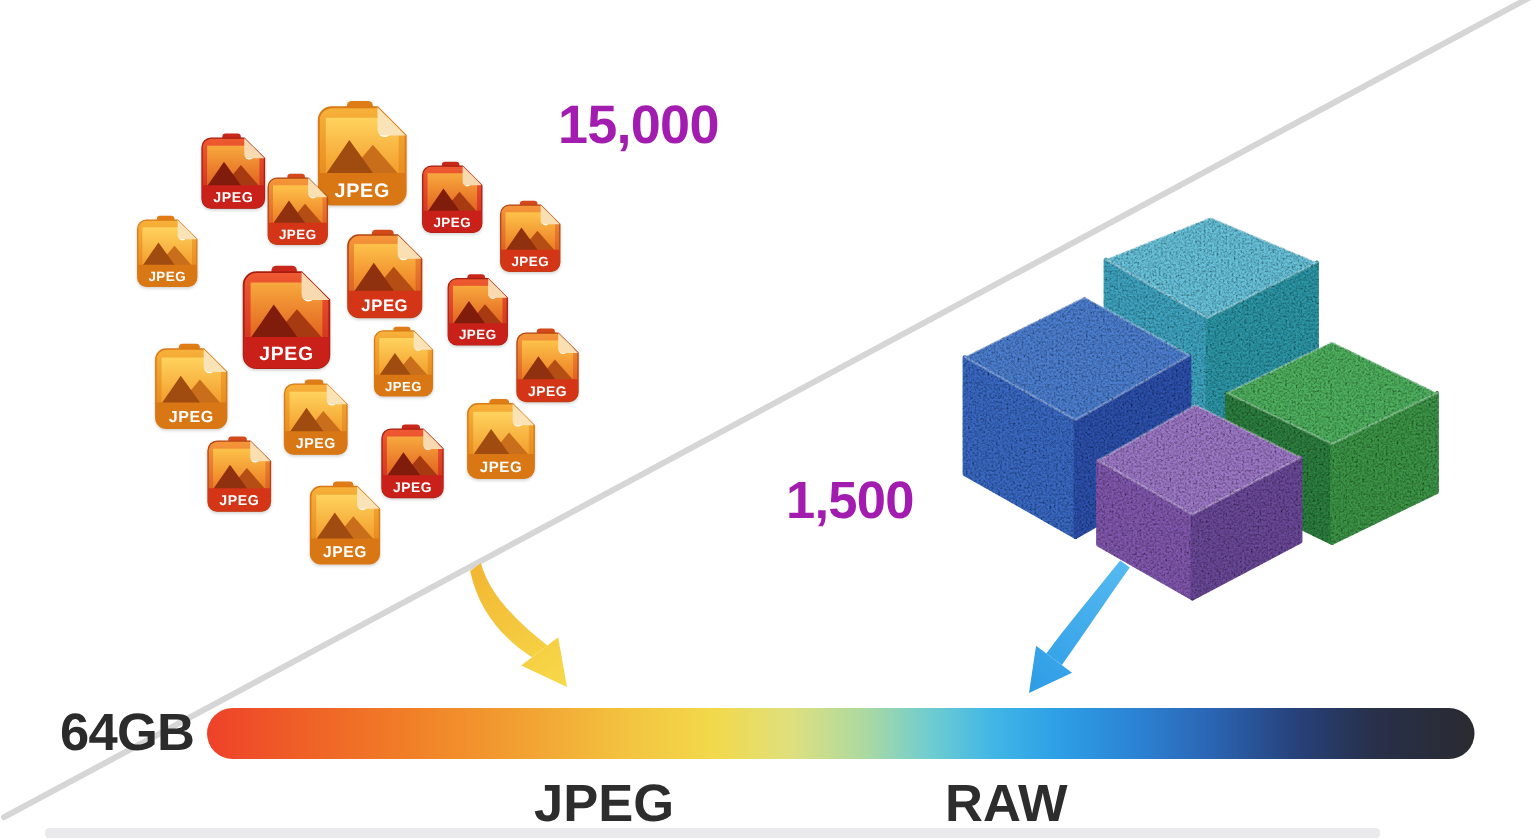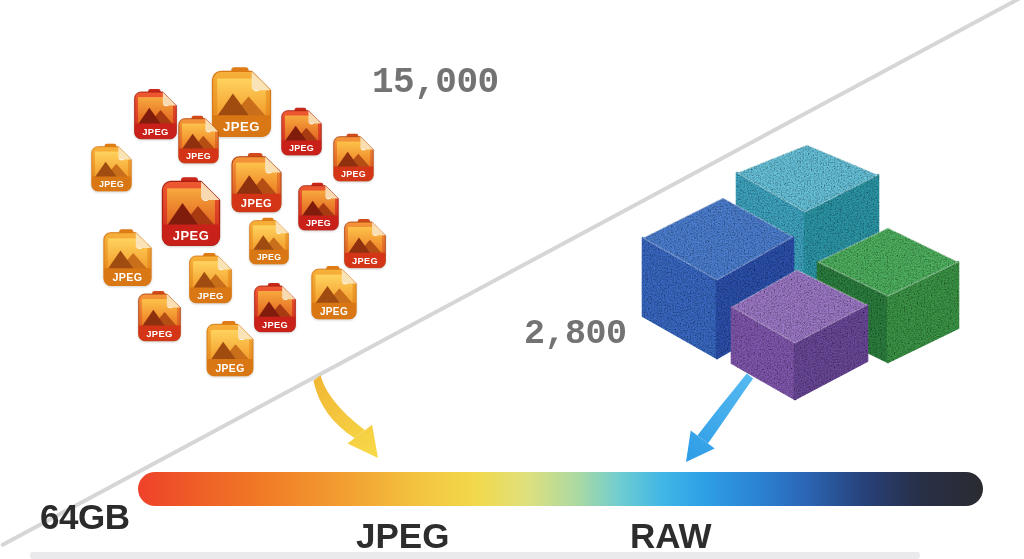"15,000" .count { color: #737373 -> #a21caf; font-family: Liberation Mono, monospace -> none }
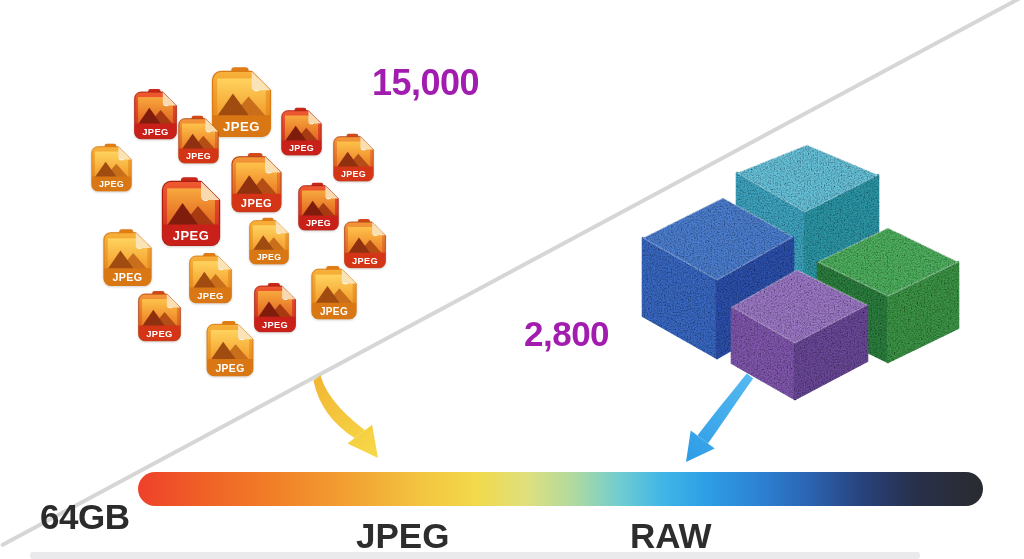"2,800" div.count { text: 2,800 -> 1,500 }
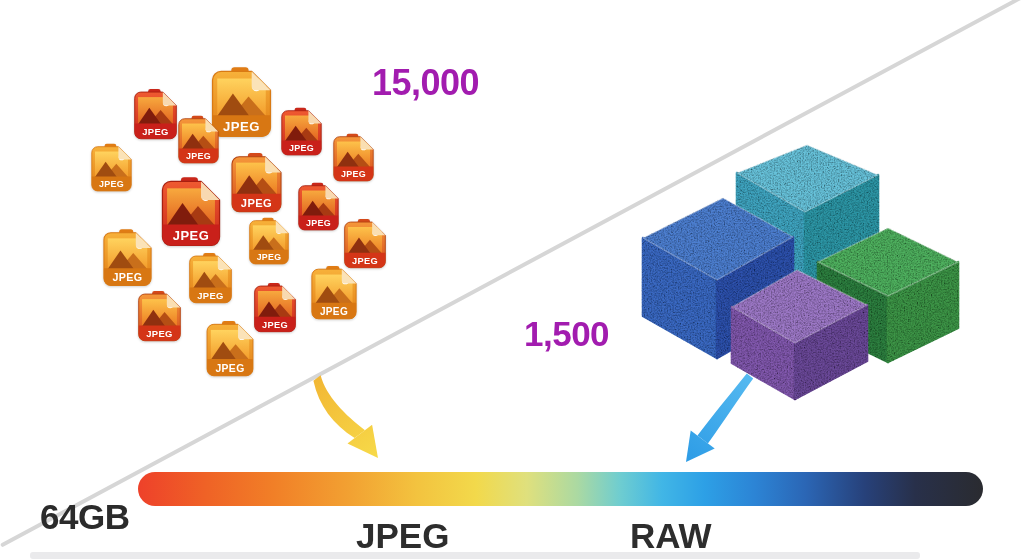"64GB" .cap-label { margin-top: 28px -> none }
